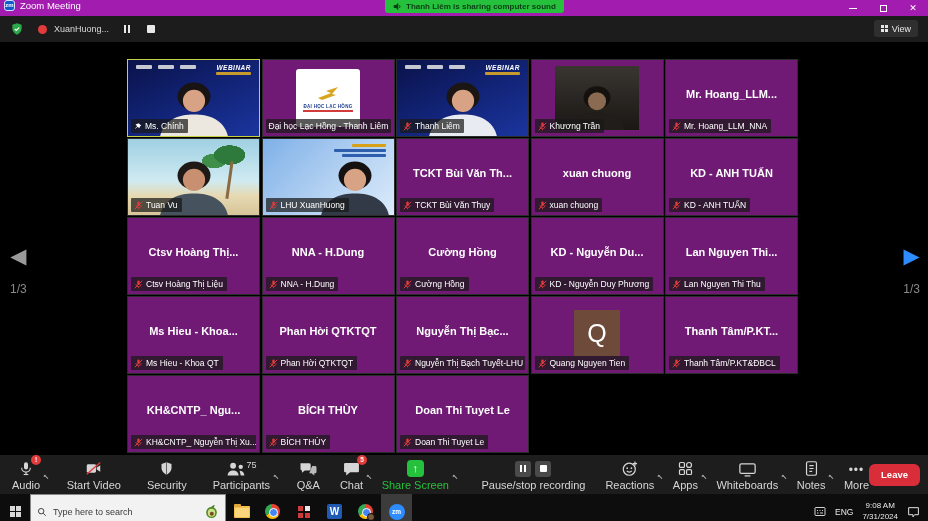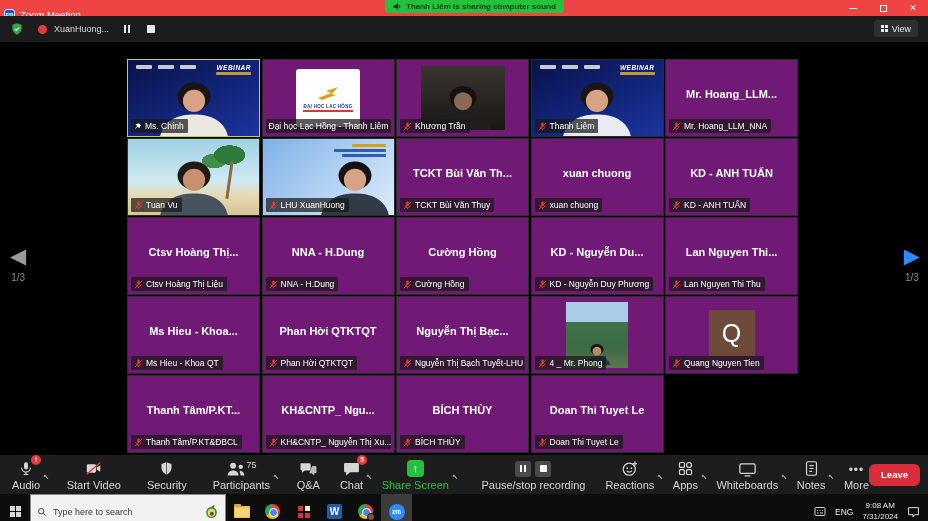"Zoom Meeting" .titlebar { align-items: center -> flex-start; background: #ef4444 -> #a21caf }
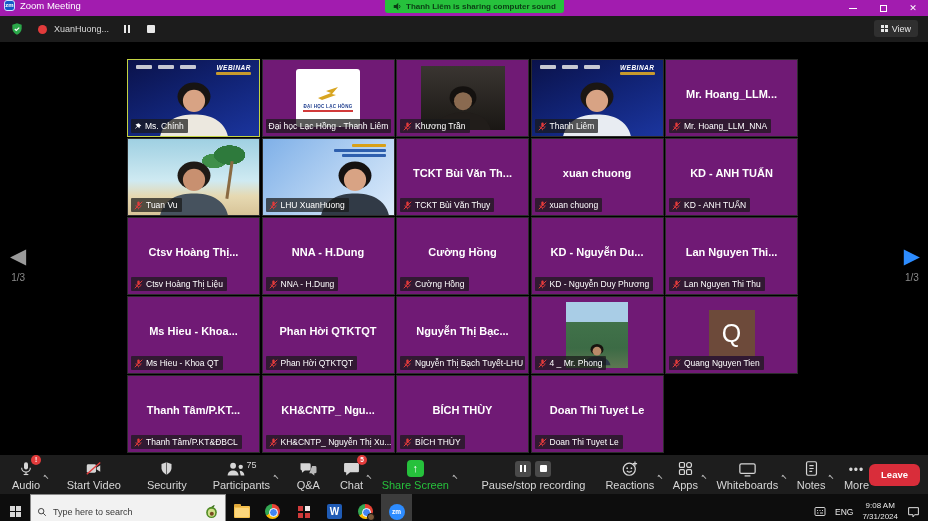"Khương Trần" div.tile { order: before "Thanh Liêm" -> after "Thanh Liêm" }
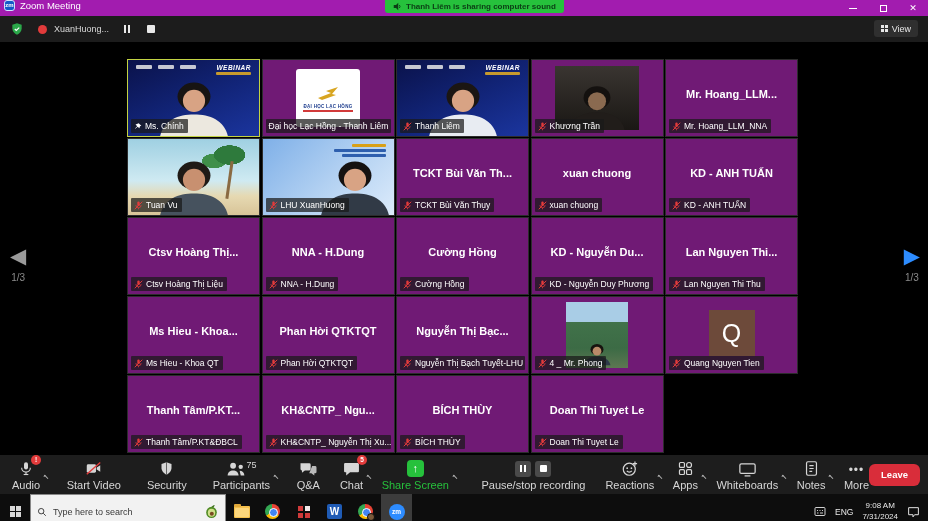"1/3" .nav-arrow .pg { font-size: 10px -> 12px; margin-top: 6px -> 16px }
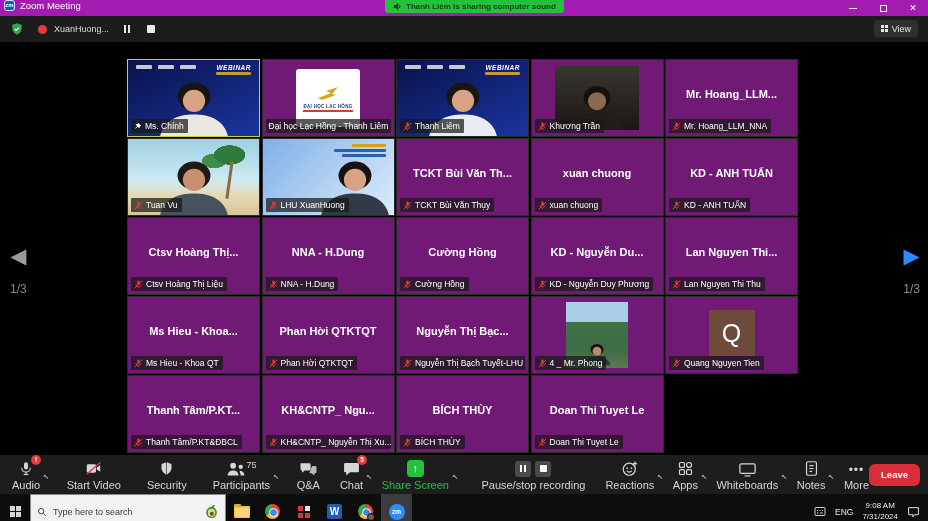"4 _ Mr. Phong" div.tile { html: <div> <div> <div> <svg> <ellipse></ellipse> <path></path> <circle></circle> </svg> </div> </div> <span> <svg> <rect></rect> <path></path> <line></line> <line></line> </svg> <span>4 _ Mr. Phong</span> </span> </div> -> none }
